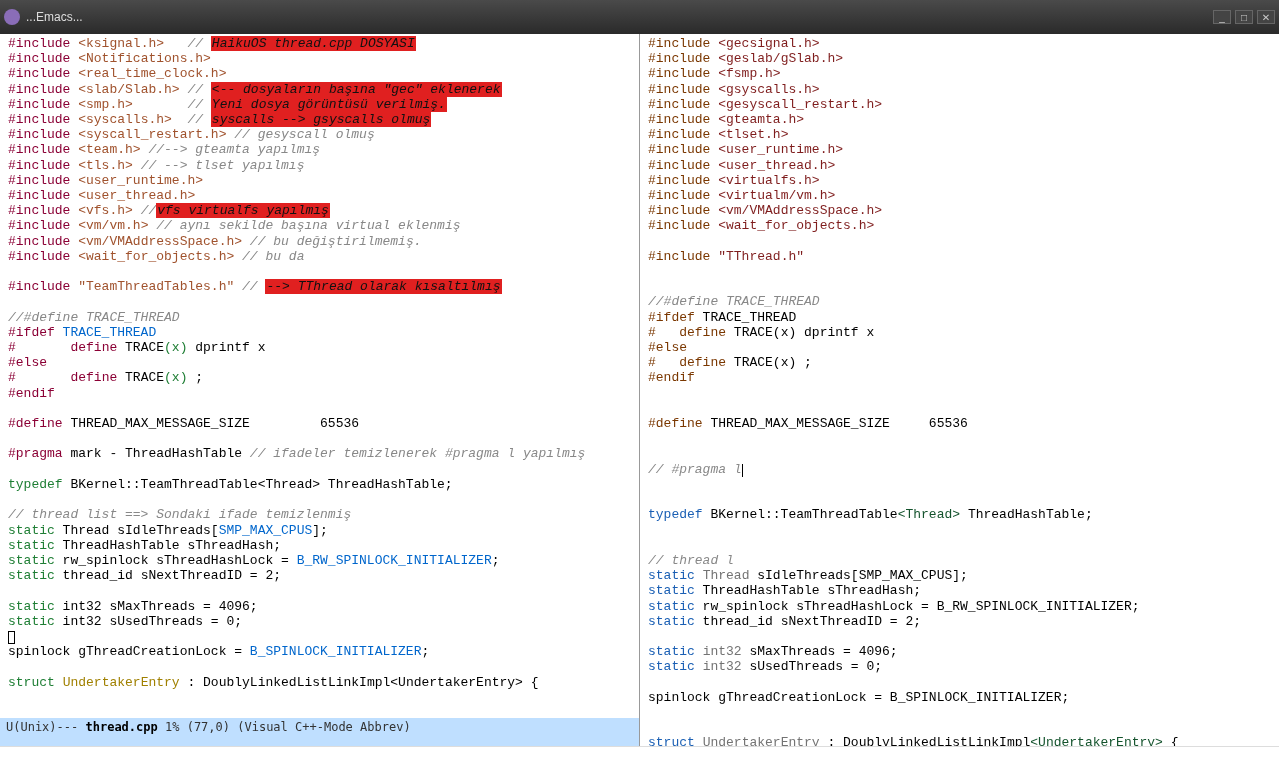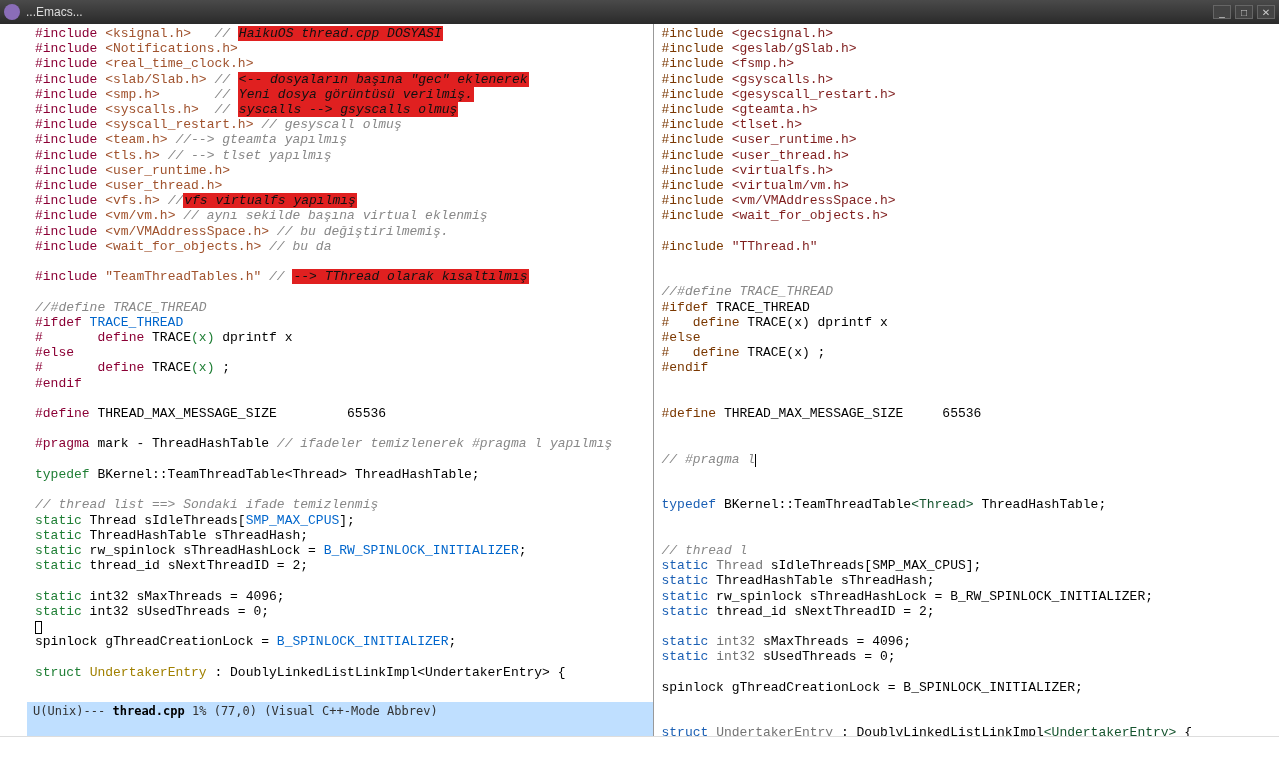"...Emacs..." .titlebar { height: 24px -> 34px }
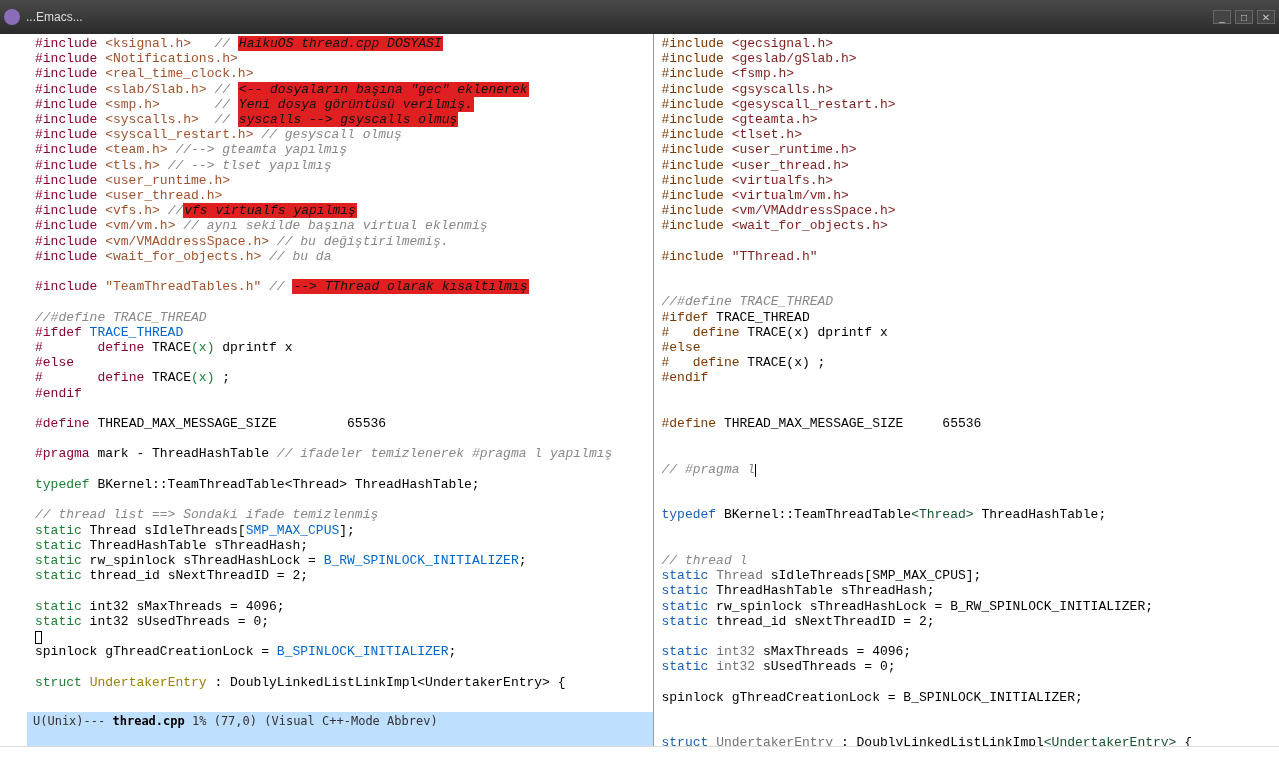"#include <ksignal.h> // HaikuOS" .pane.left { margin-left: 27px -> none }
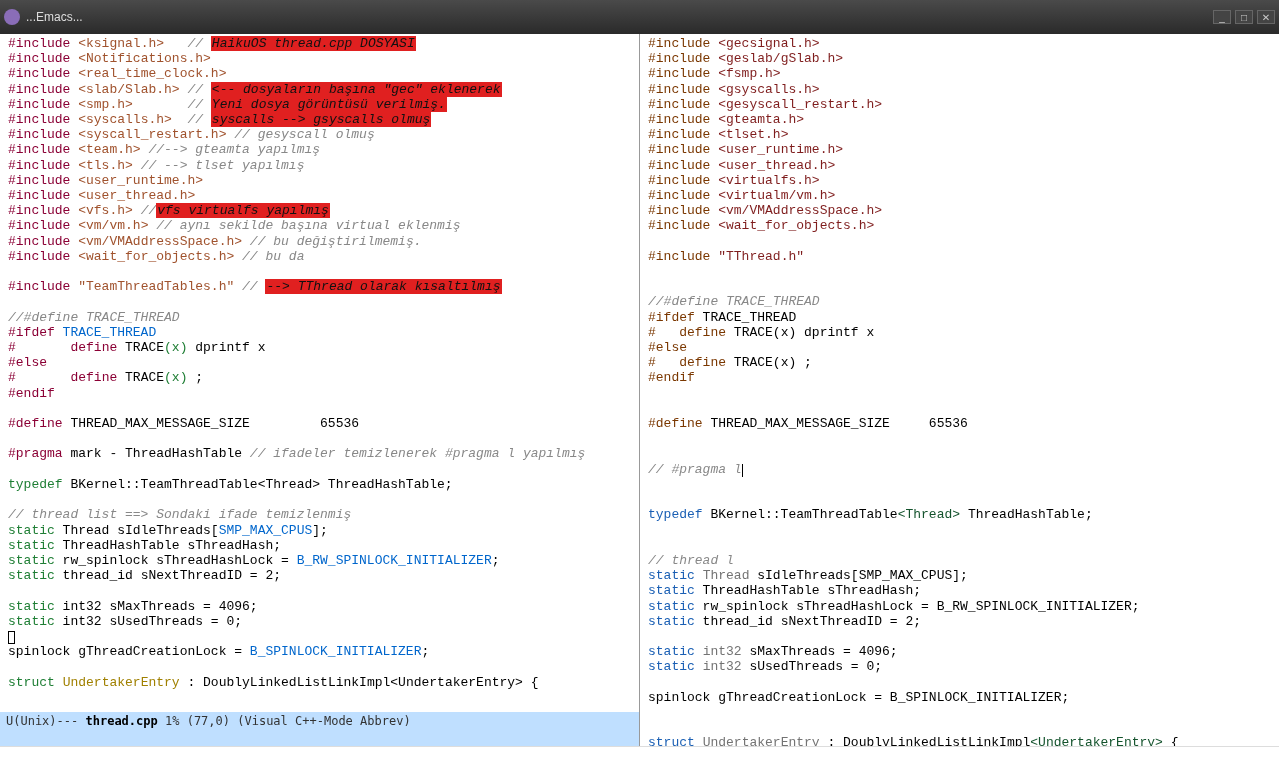"U(Unix)--- thread.cpp 1% (77,0) (Visual" .modeline { height: 34px -> 28px }
